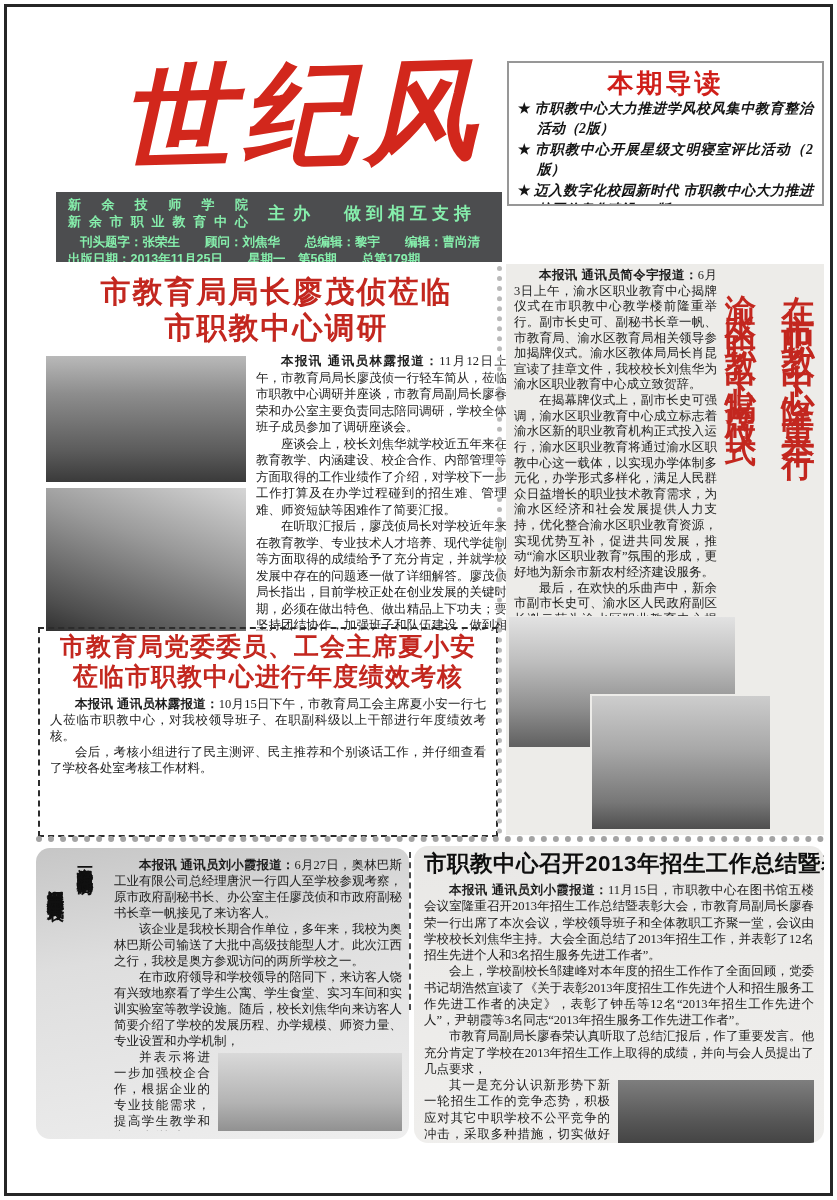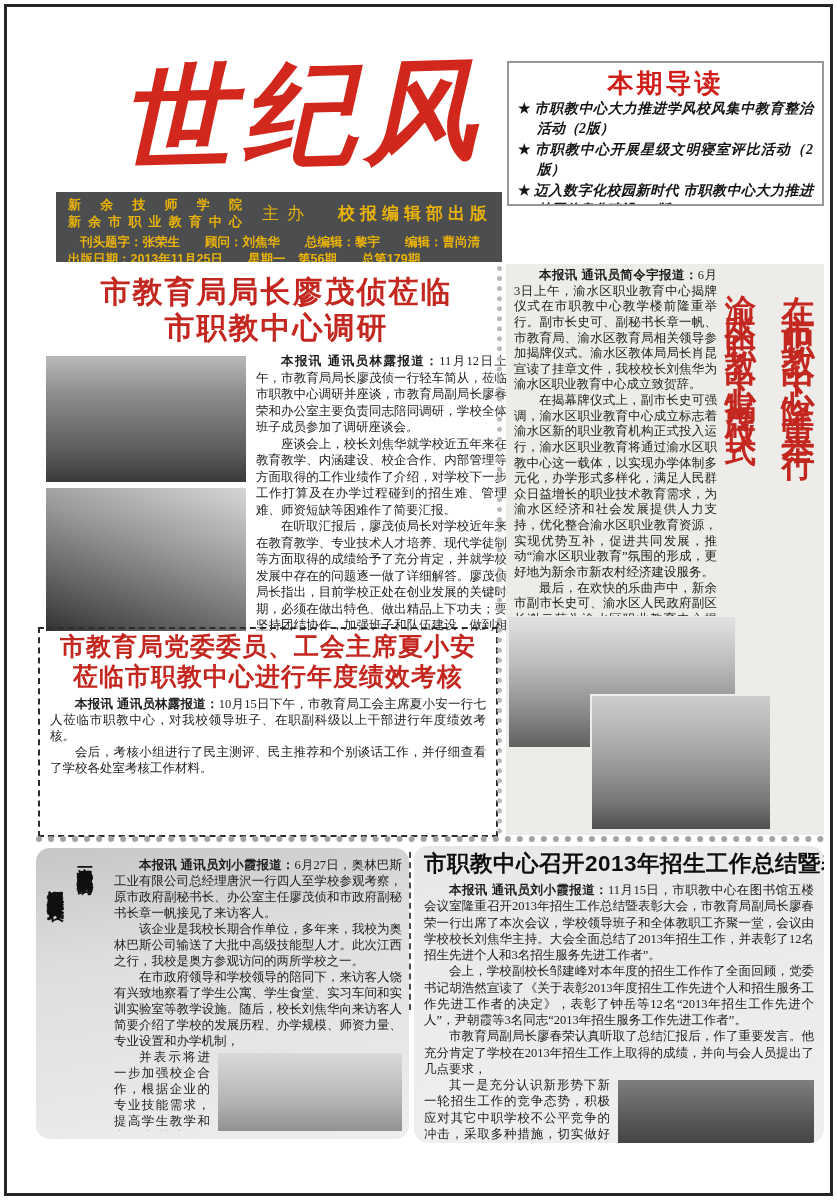"新余技师学院" .infobar { color: #eab308 -> #86efac }
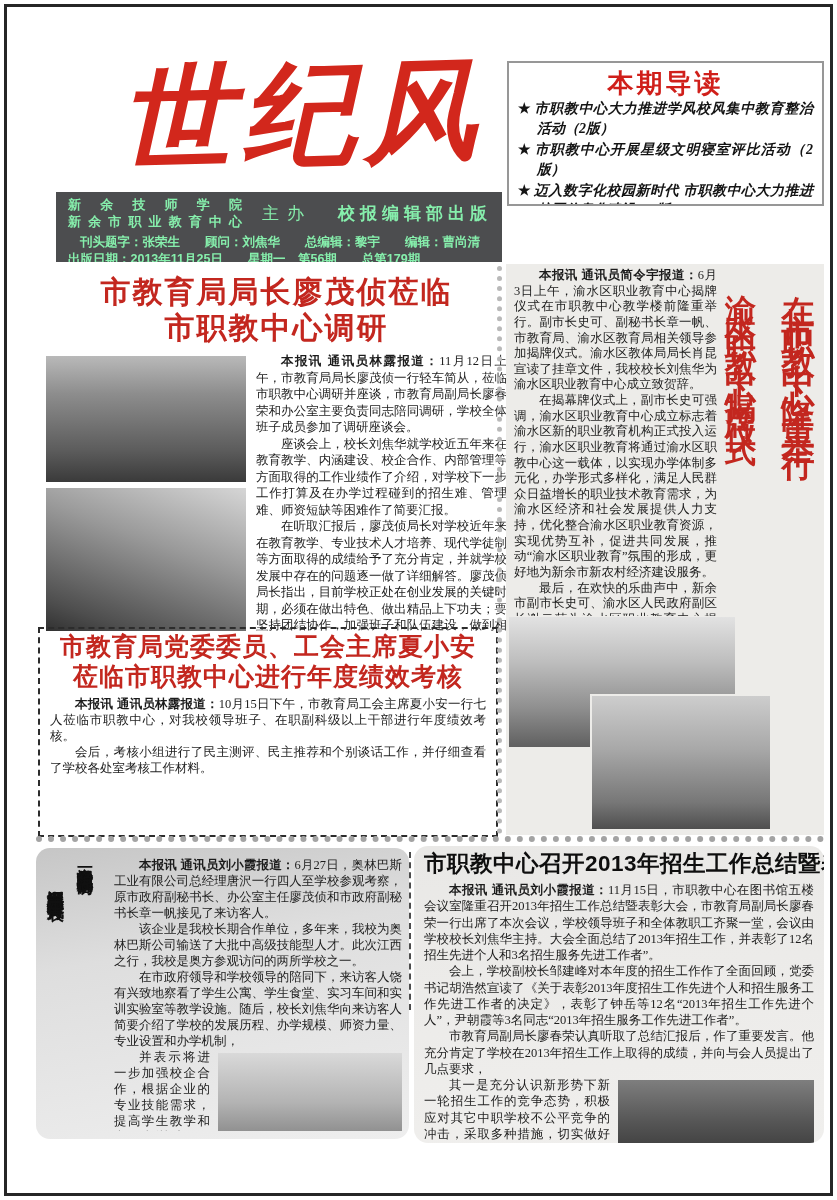"主办" .ib-sponsor { font-weight: normal -> bold }
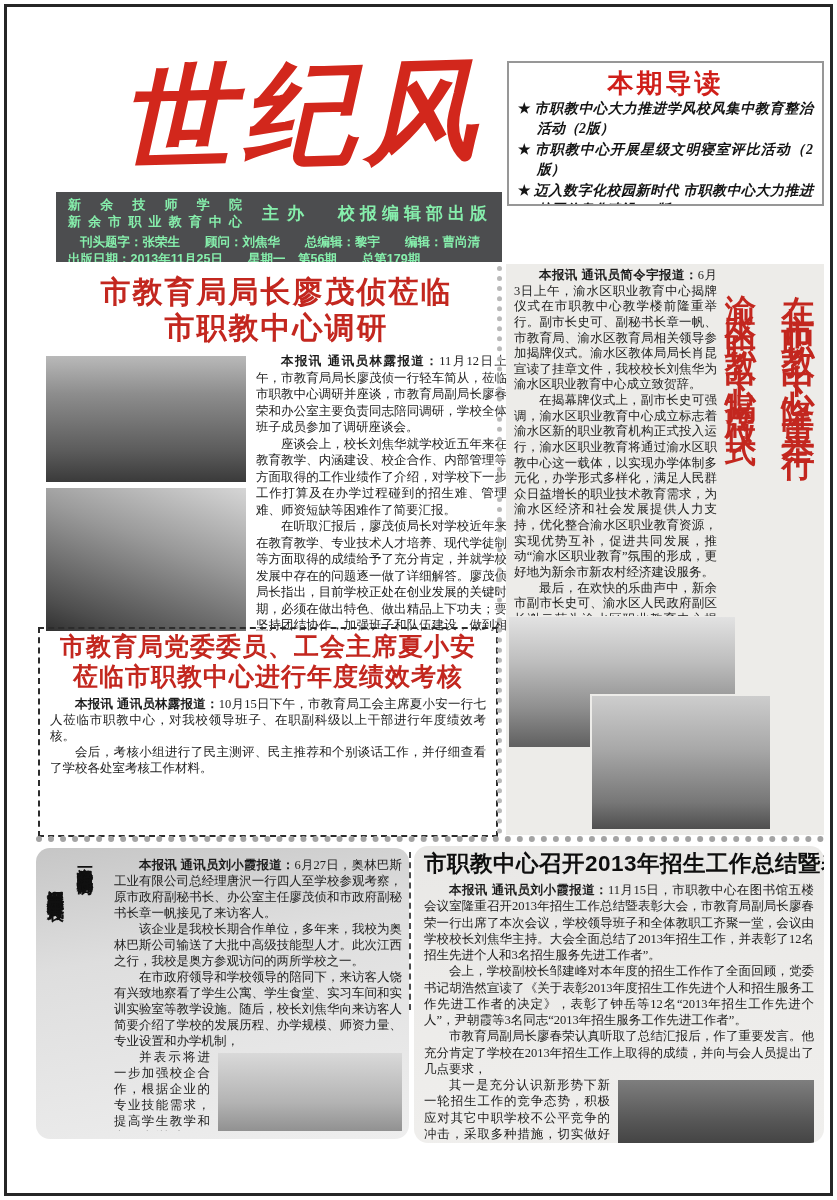"校报编辑部出版" div.ib-pub { text: 校报编辑部出版 -> 做到相互支持 }
